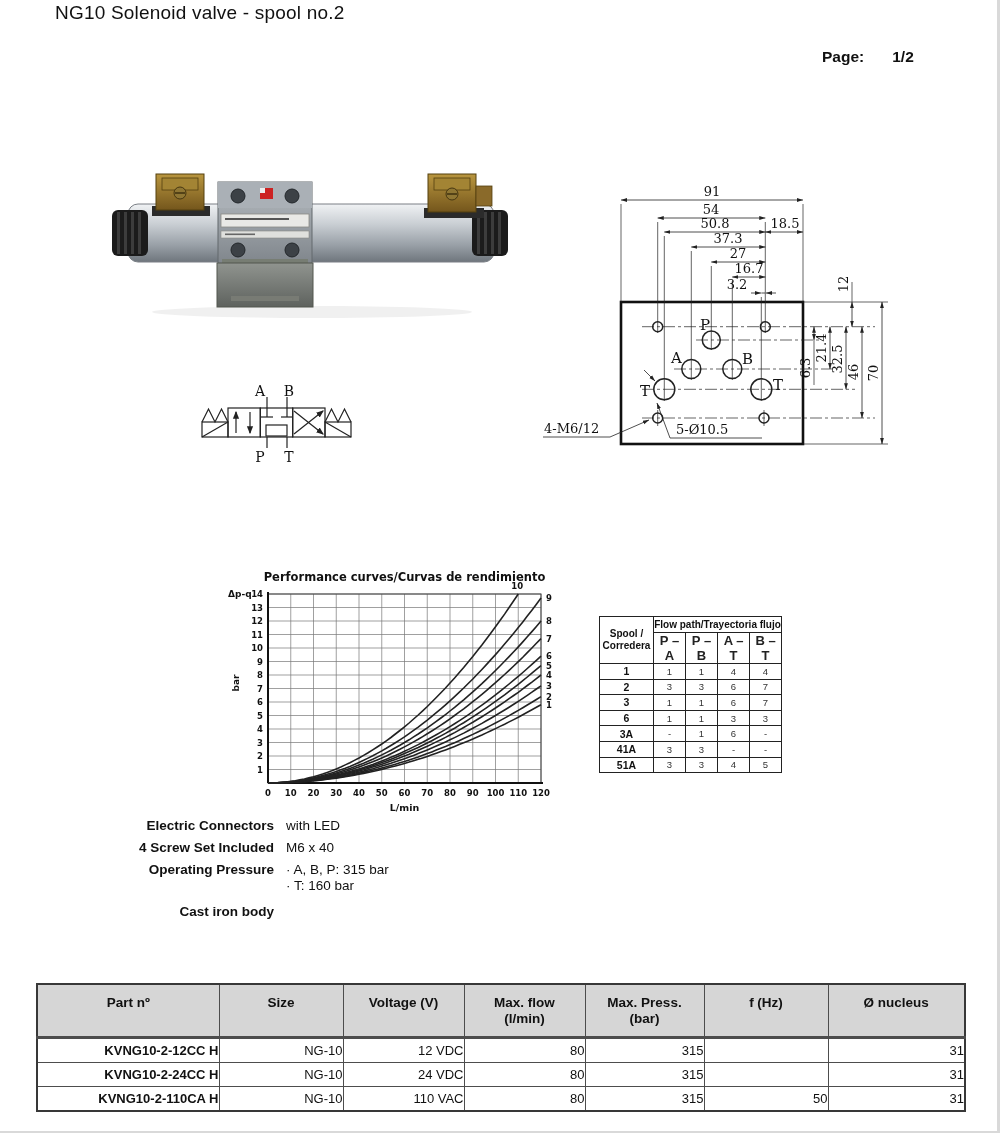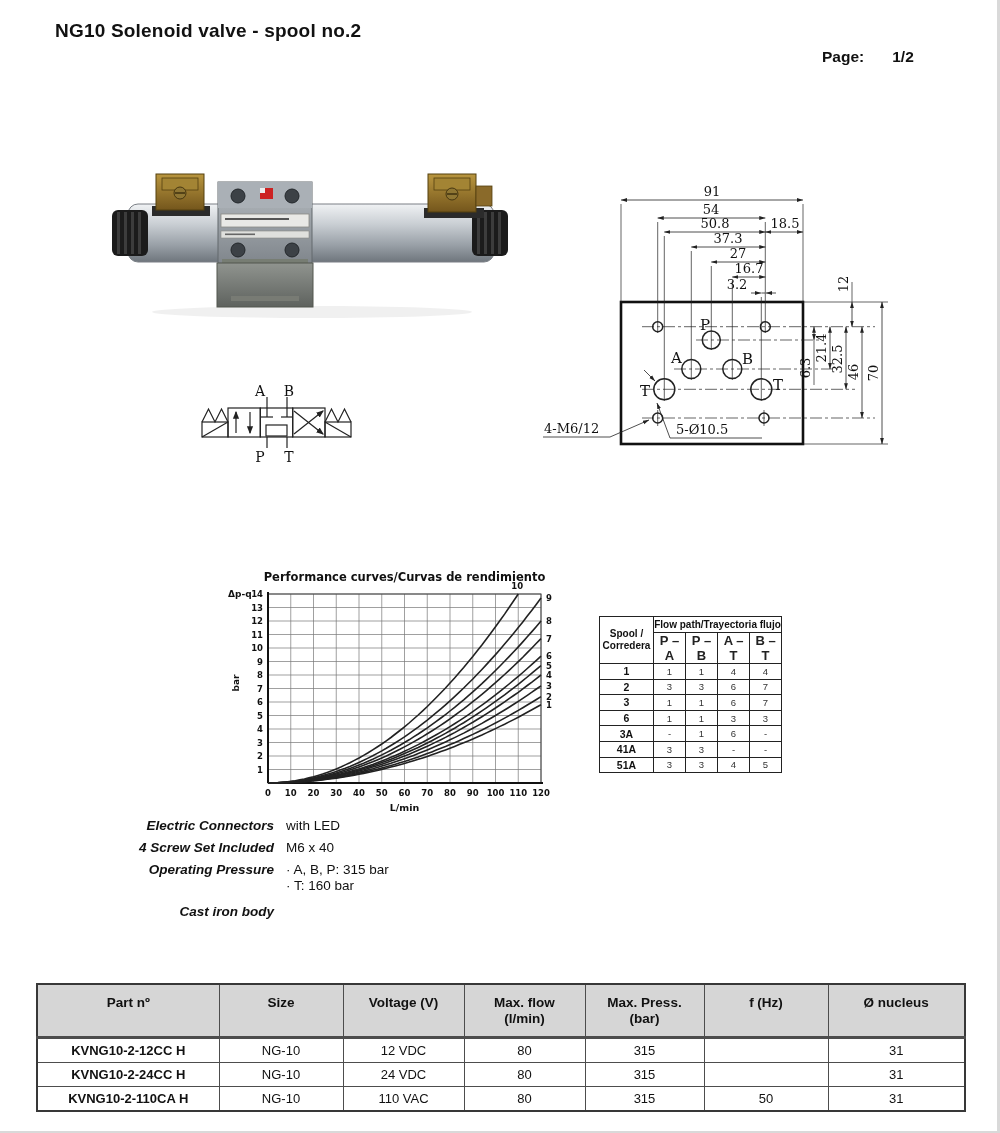"NG10 Solenoid valve - spool" .title { font-weight: bold -> normal; top: 20px -> 2px }
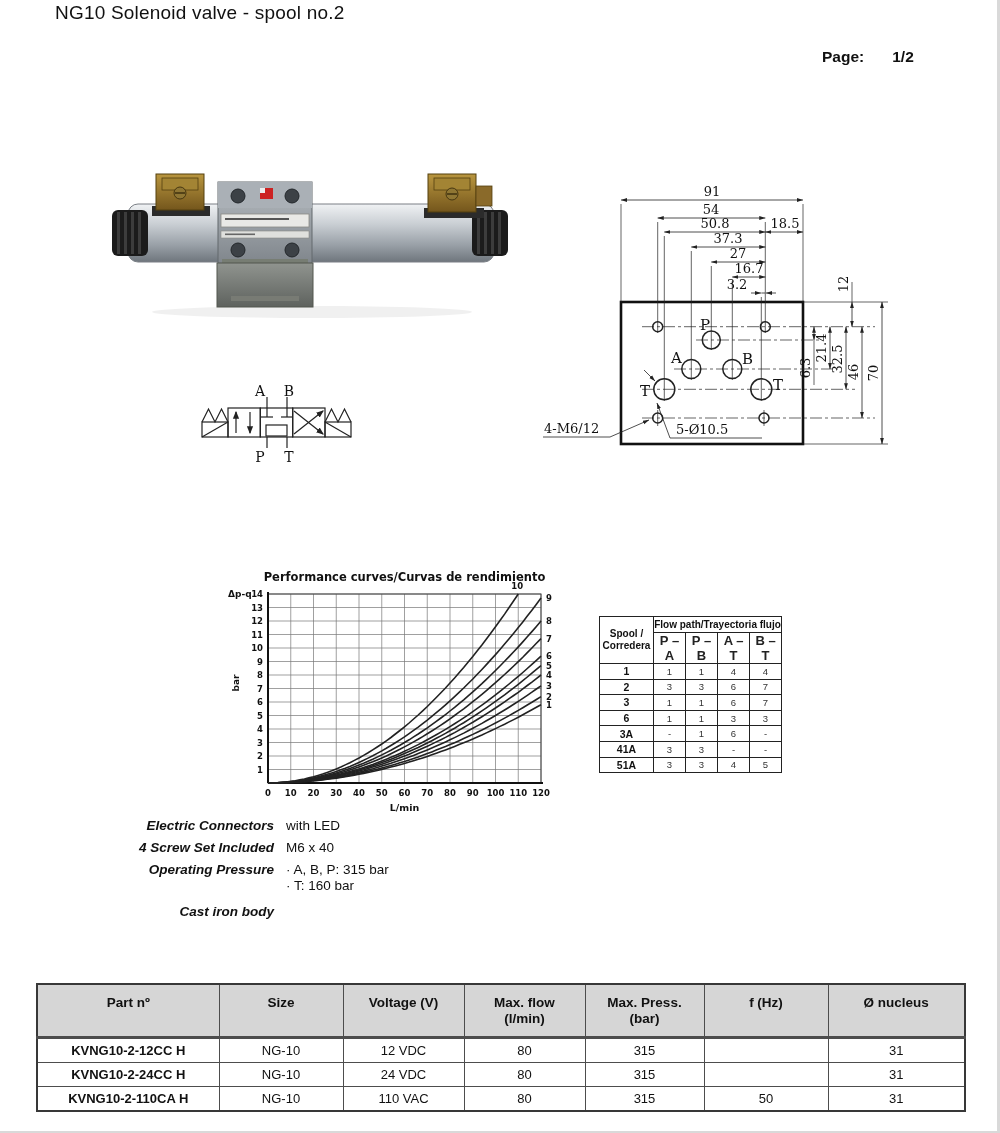"Electric Connectors" .specrow .lbl { font-style: italic -> none }
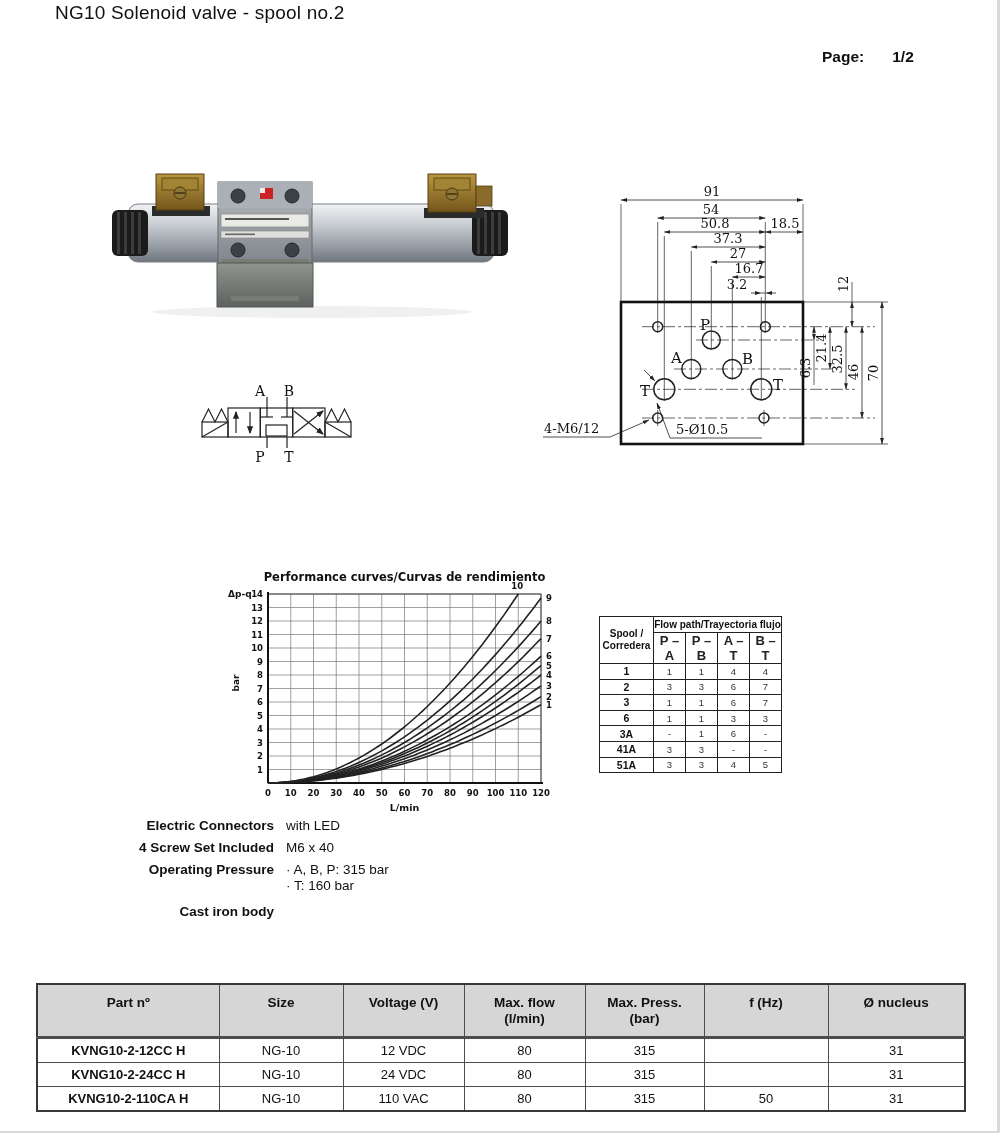"KVNG10-2-12CC H" .parts td { text-align: center -> right }
